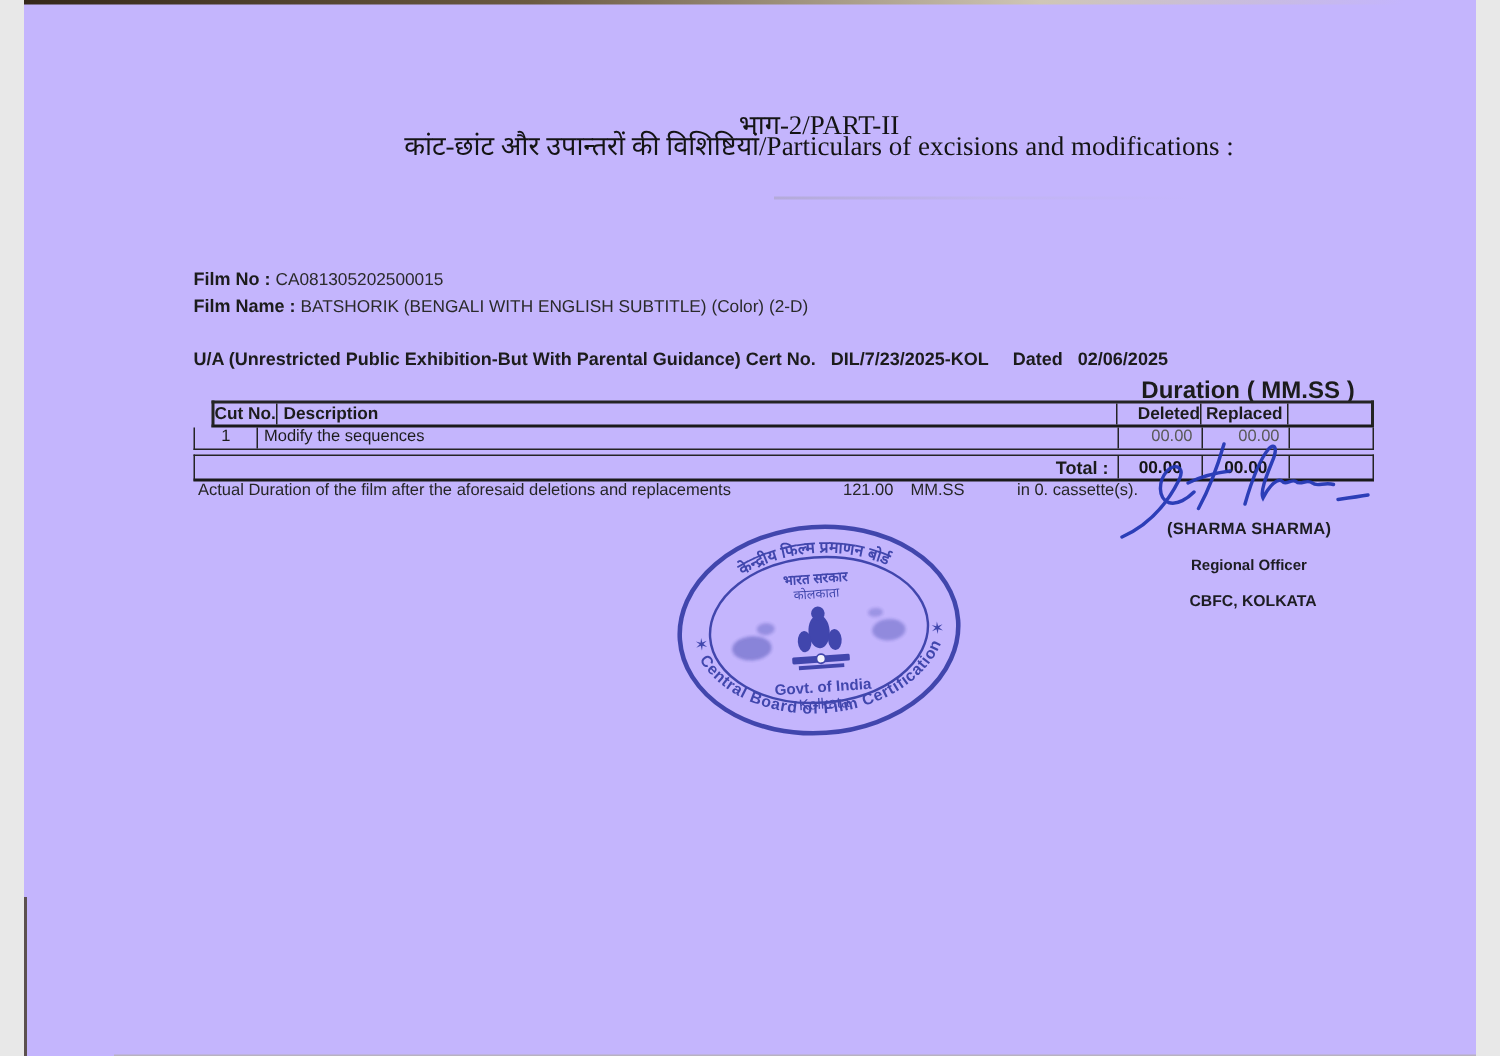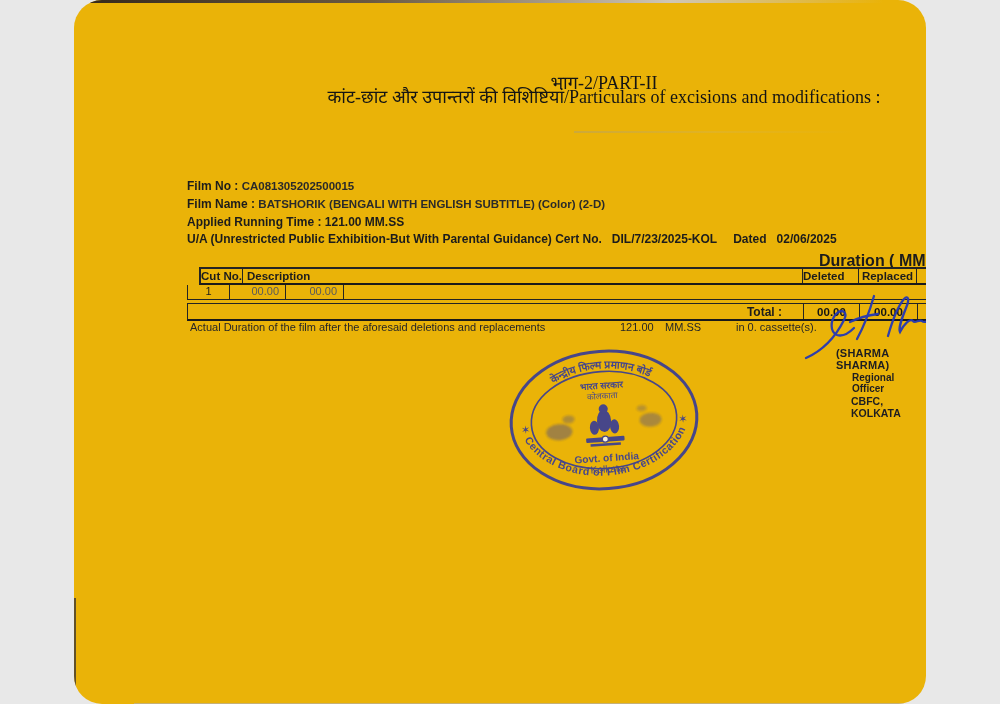"भाग-2/PART-II" .page { background: #eab308 -> #c4b5fd; border-radius: 28px -> none; width: 852px -> 968px }
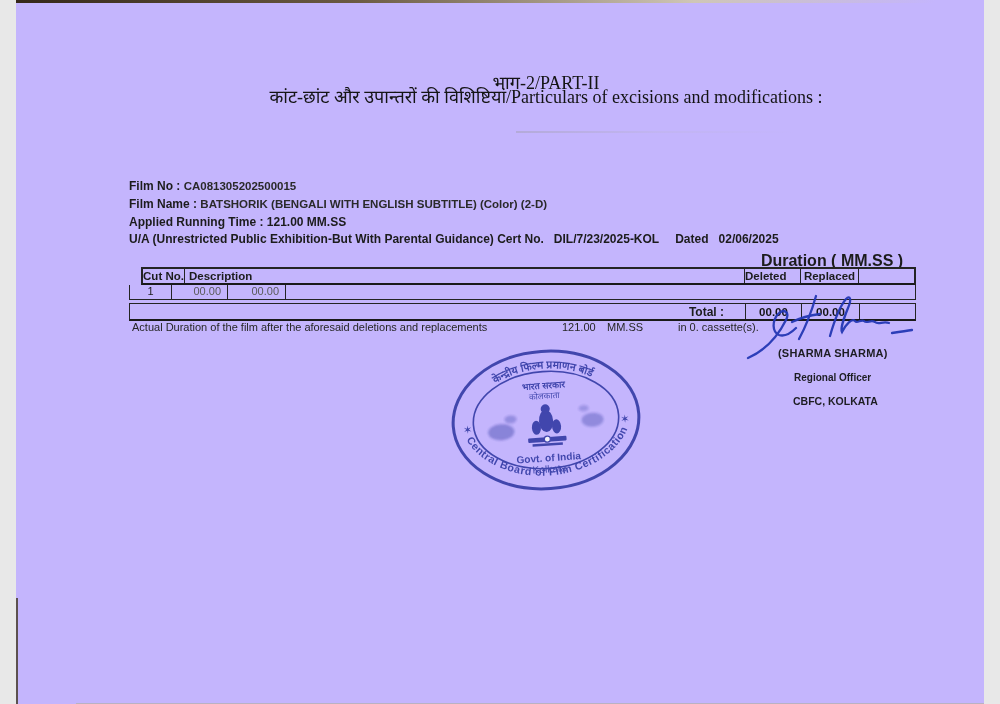"CA081305202500015" .val { font-weight: bold -> normal }
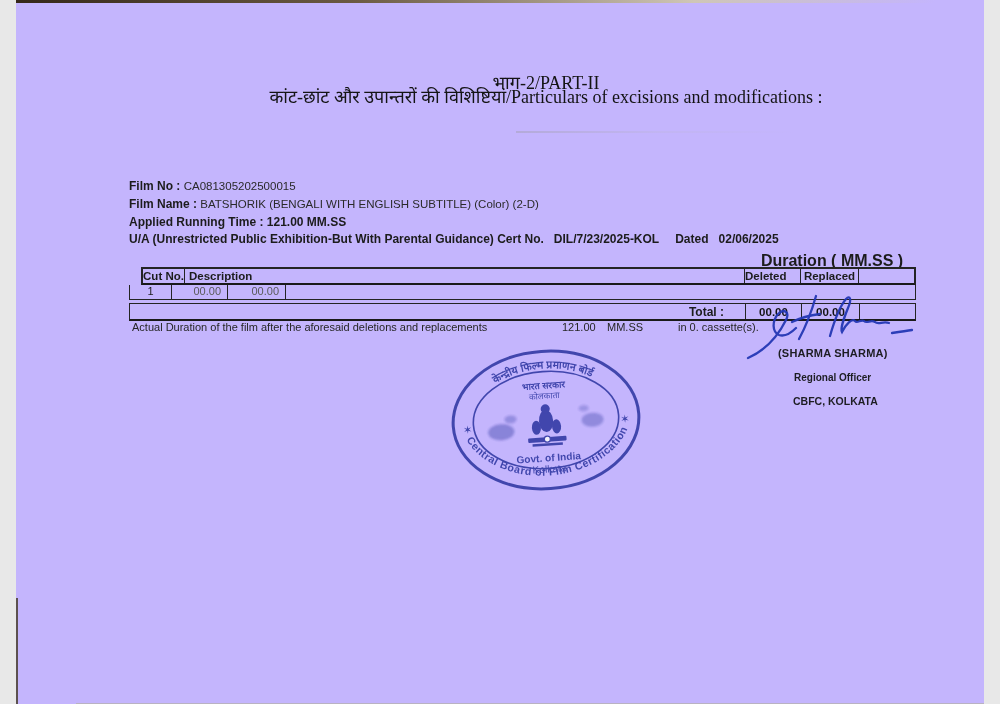"Applied Running Time : 121.00" div.line { html: <div> <span>Applied Running Time :</span> <span>121.00 MM.SS</span> </div> -> none }
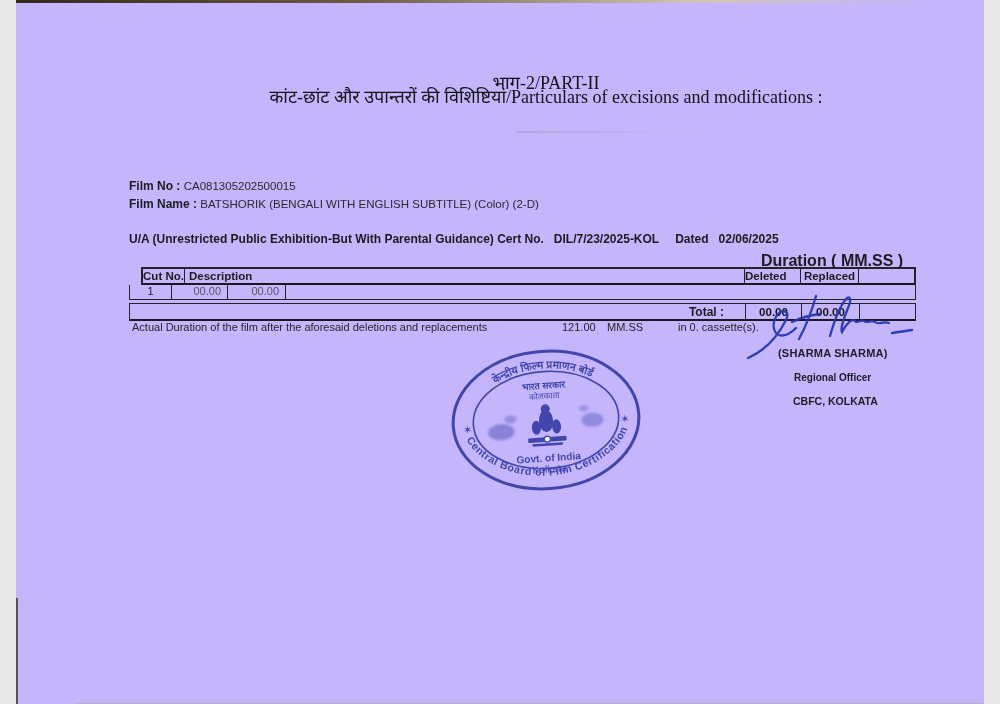"Deleted" div.td { text-align: left -> right }
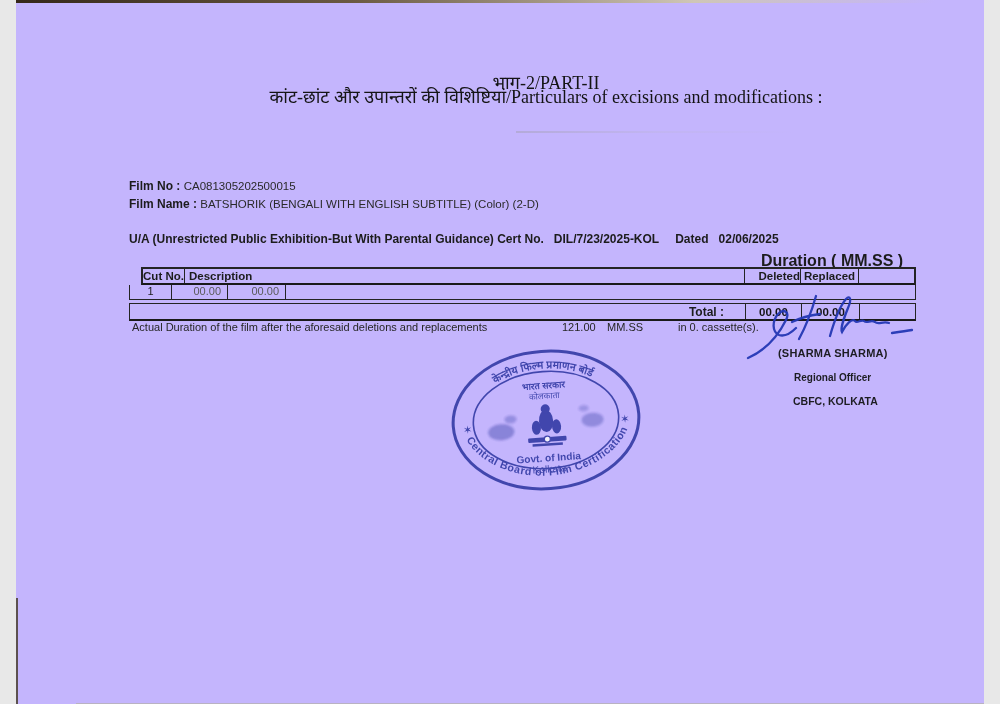"Modify the sequences" div.td { html: none -> <div>Modify the sequences</div> }
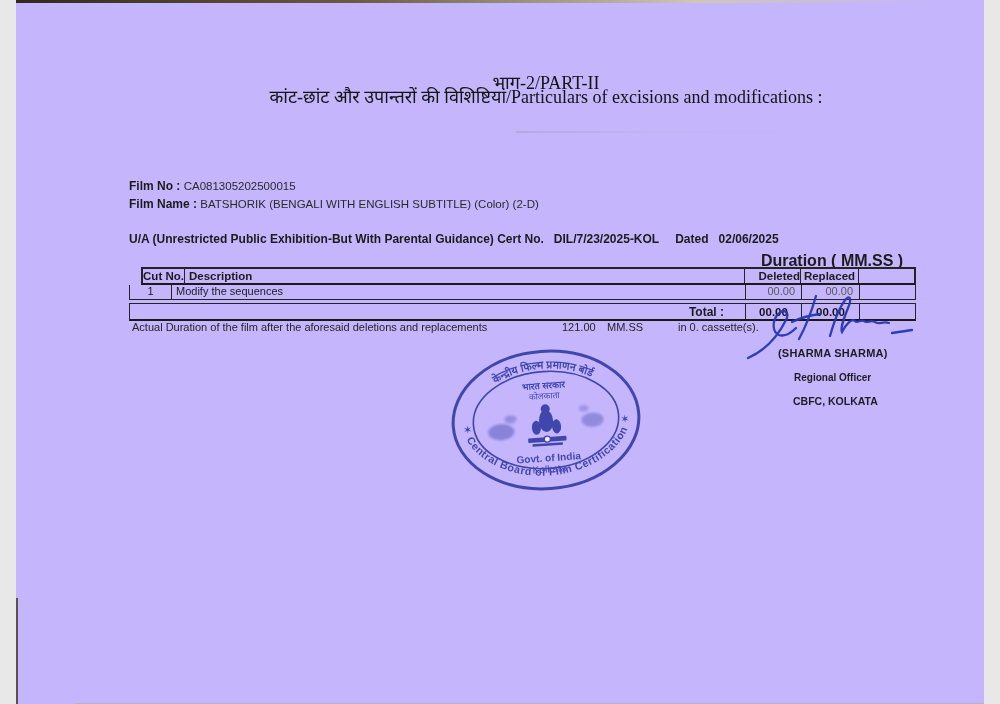"Total :" .tr-total .c-span { padding-right: 21px -> 6px }
